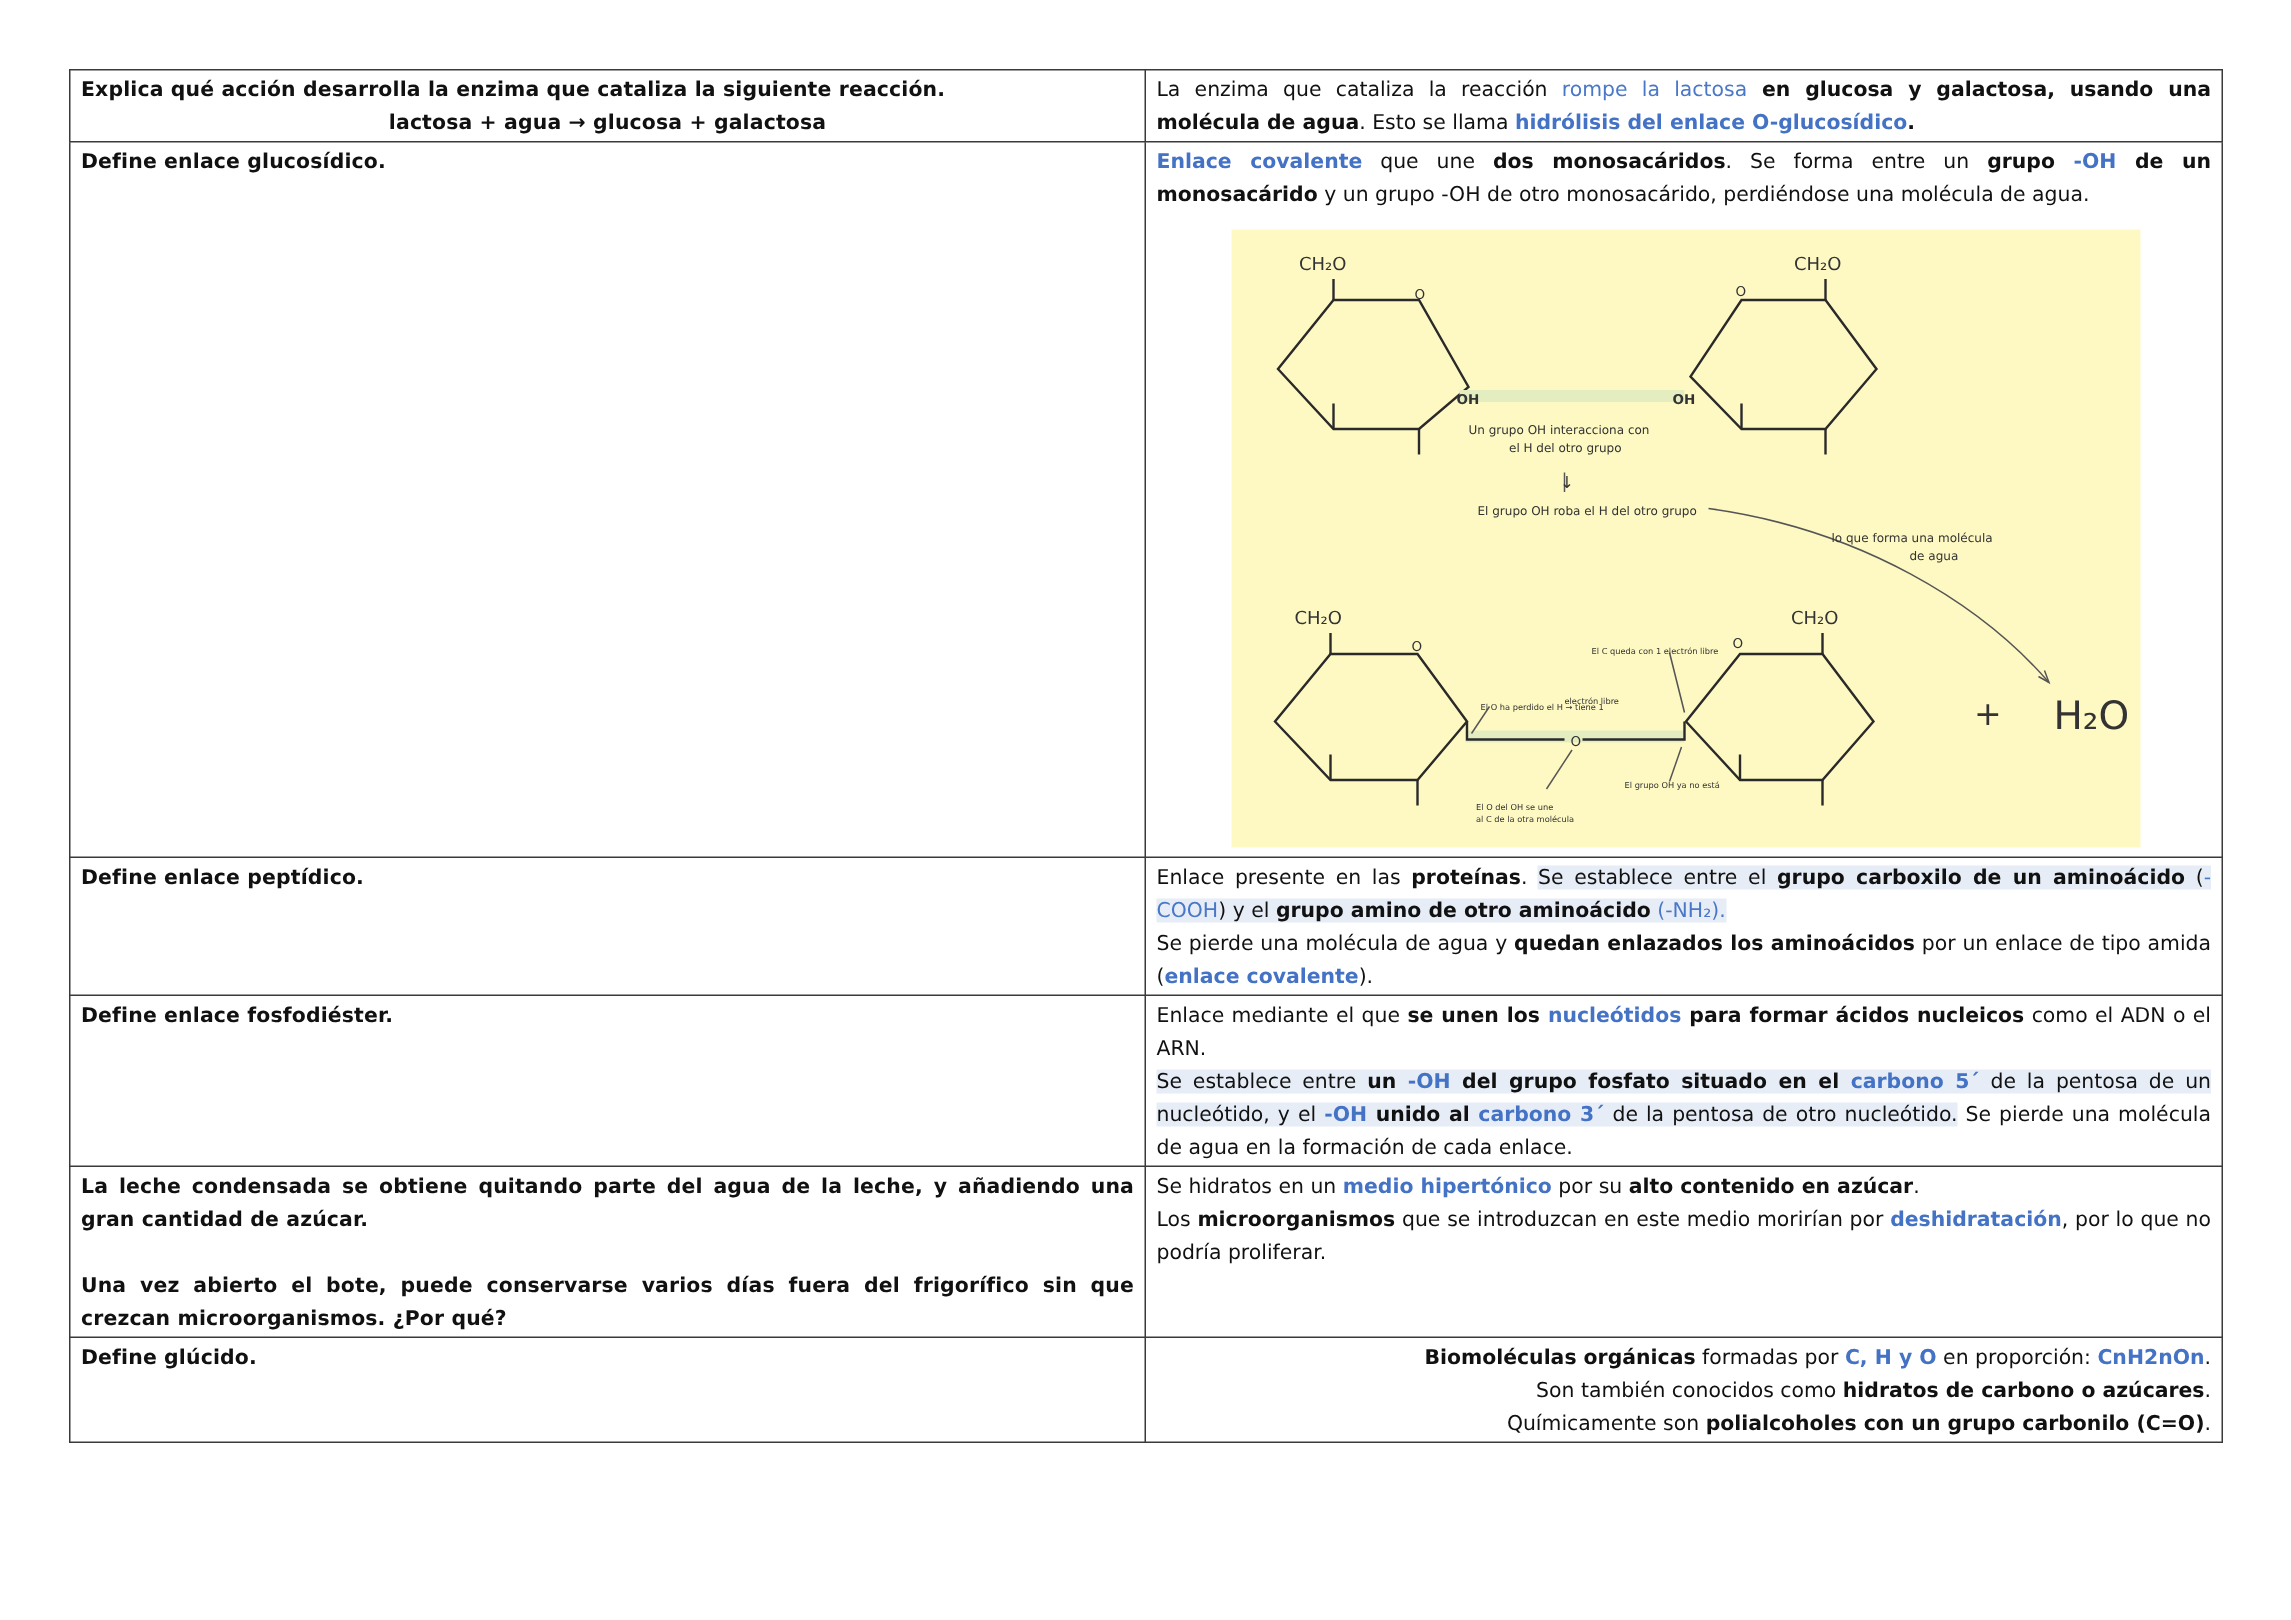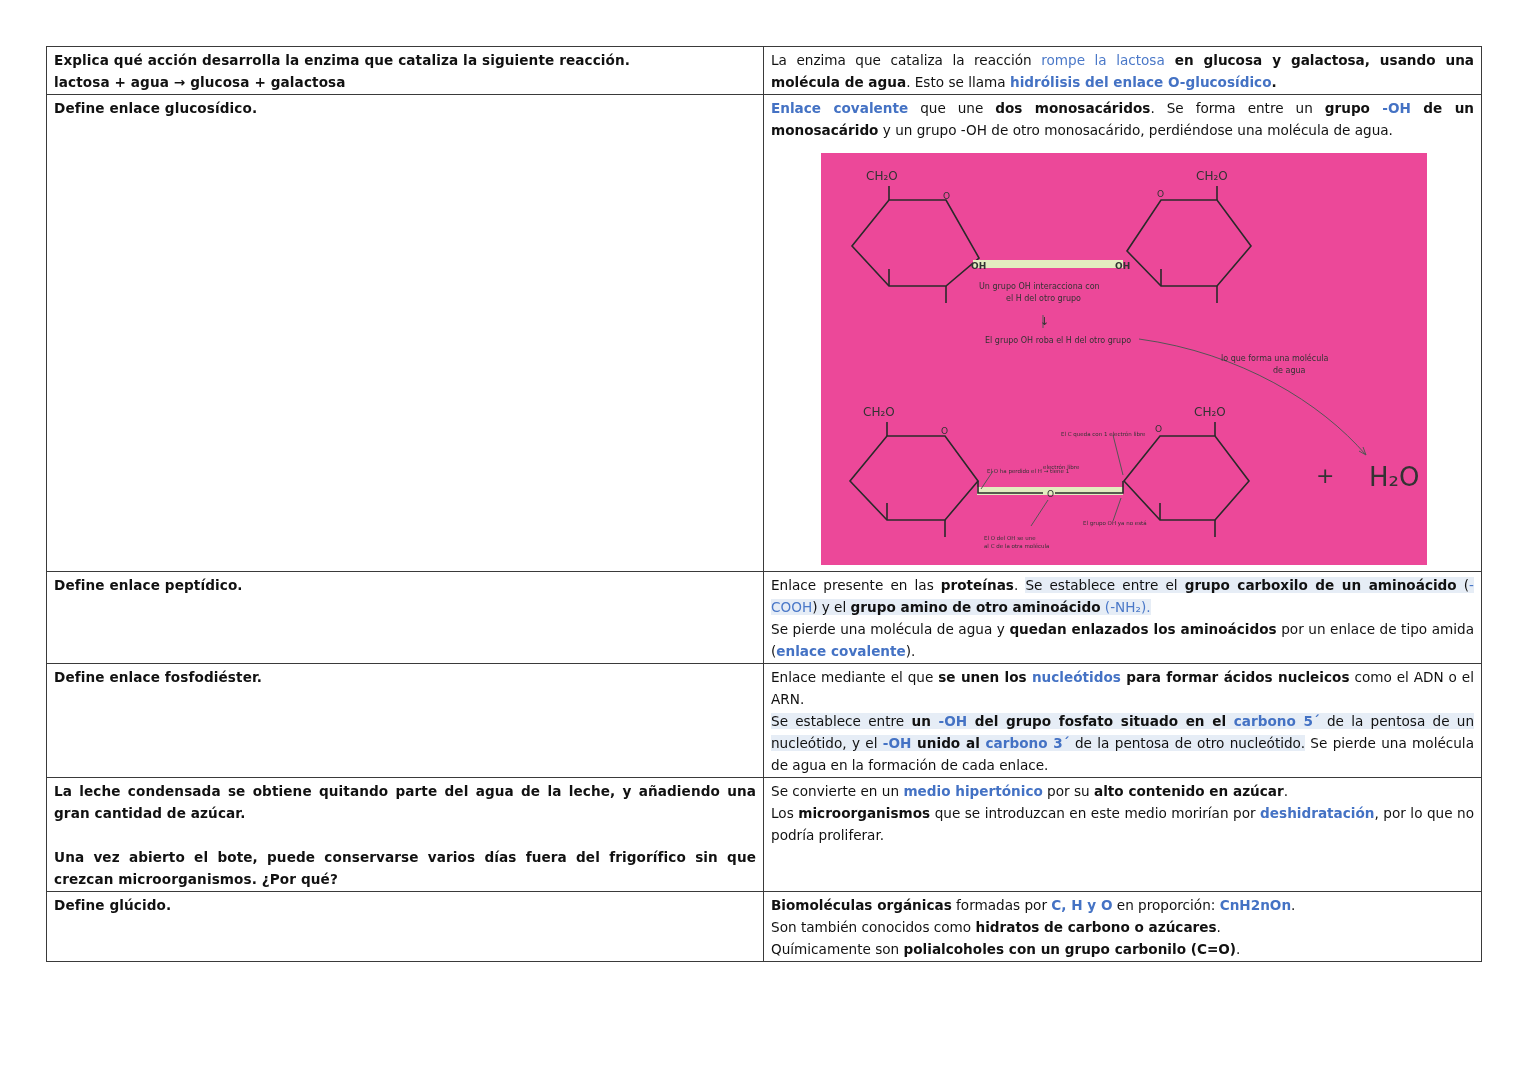"lactosa + agua → glucosa" .center { text-align: left -> center }
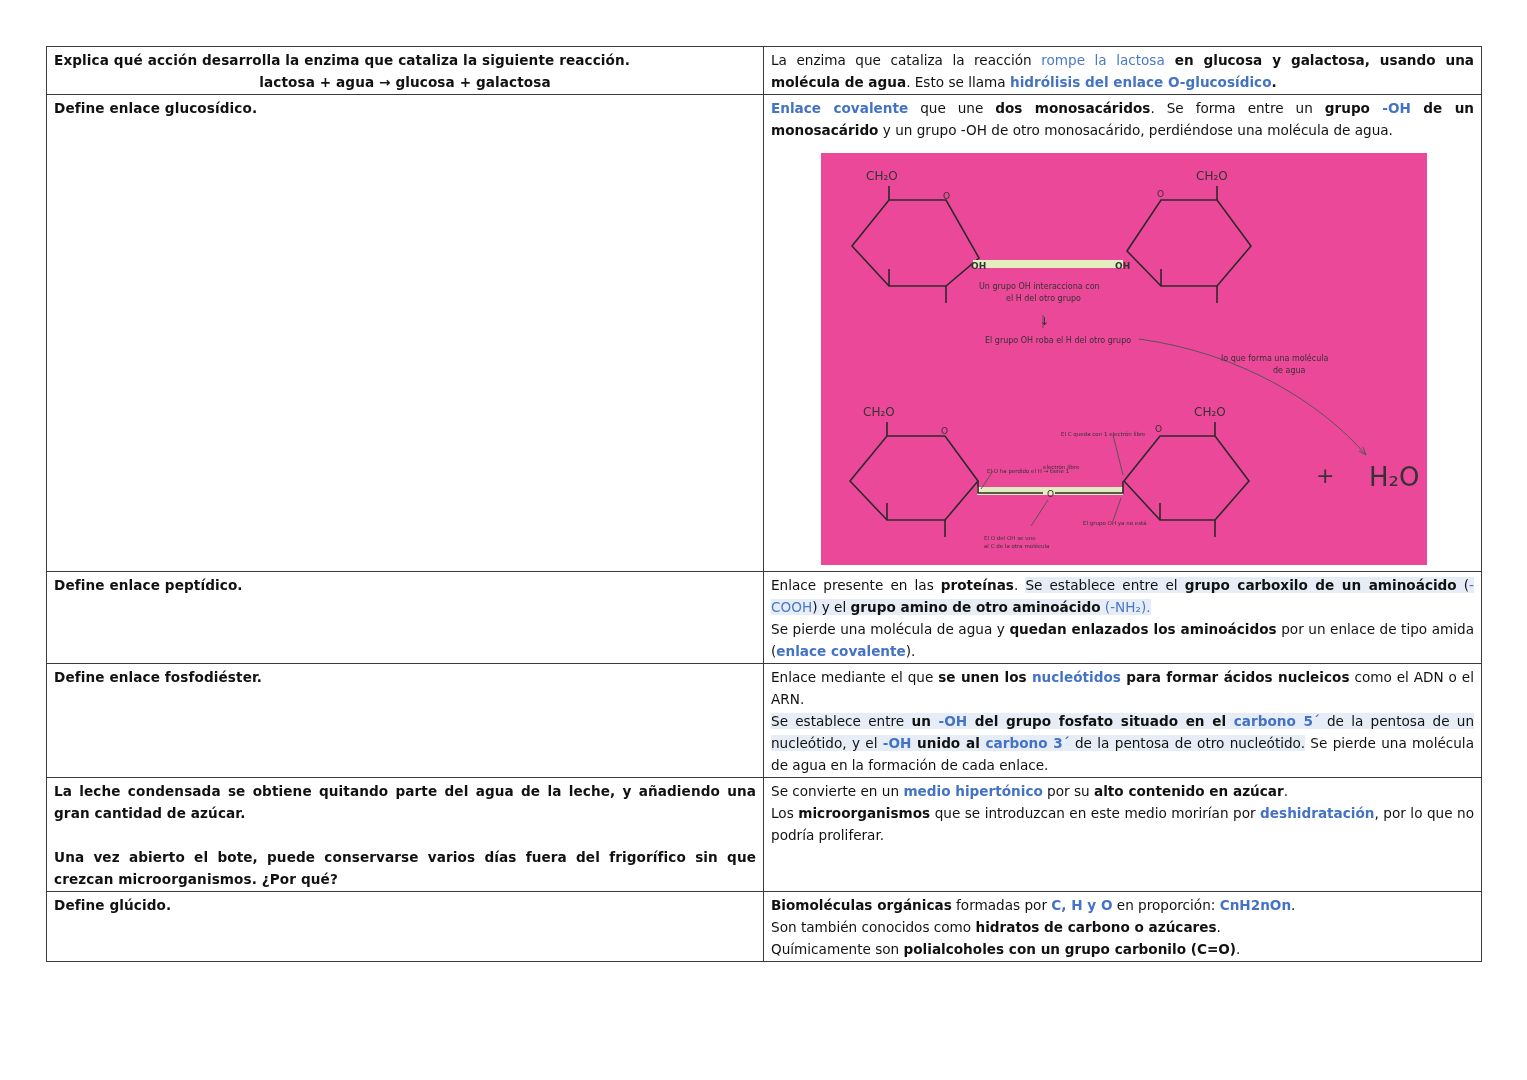"CH₂O" .diagram { background: #ec4899 -> #fef9c3 }
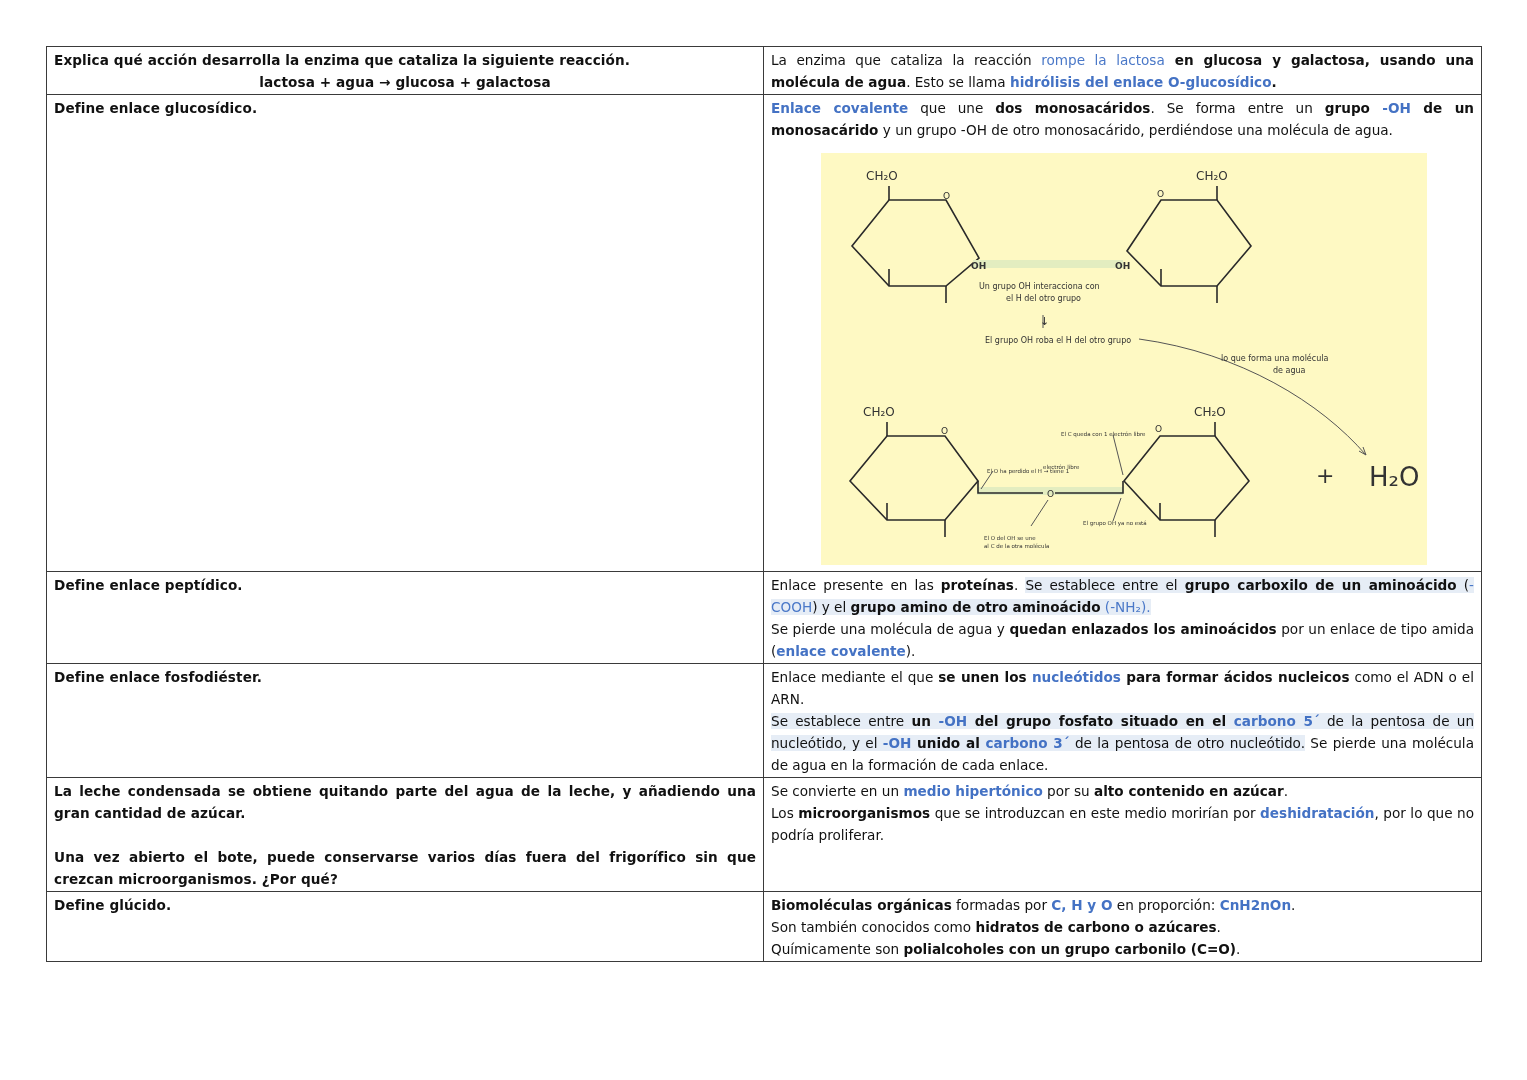"Se convierte en un" span { text: convierte -> hidratos }
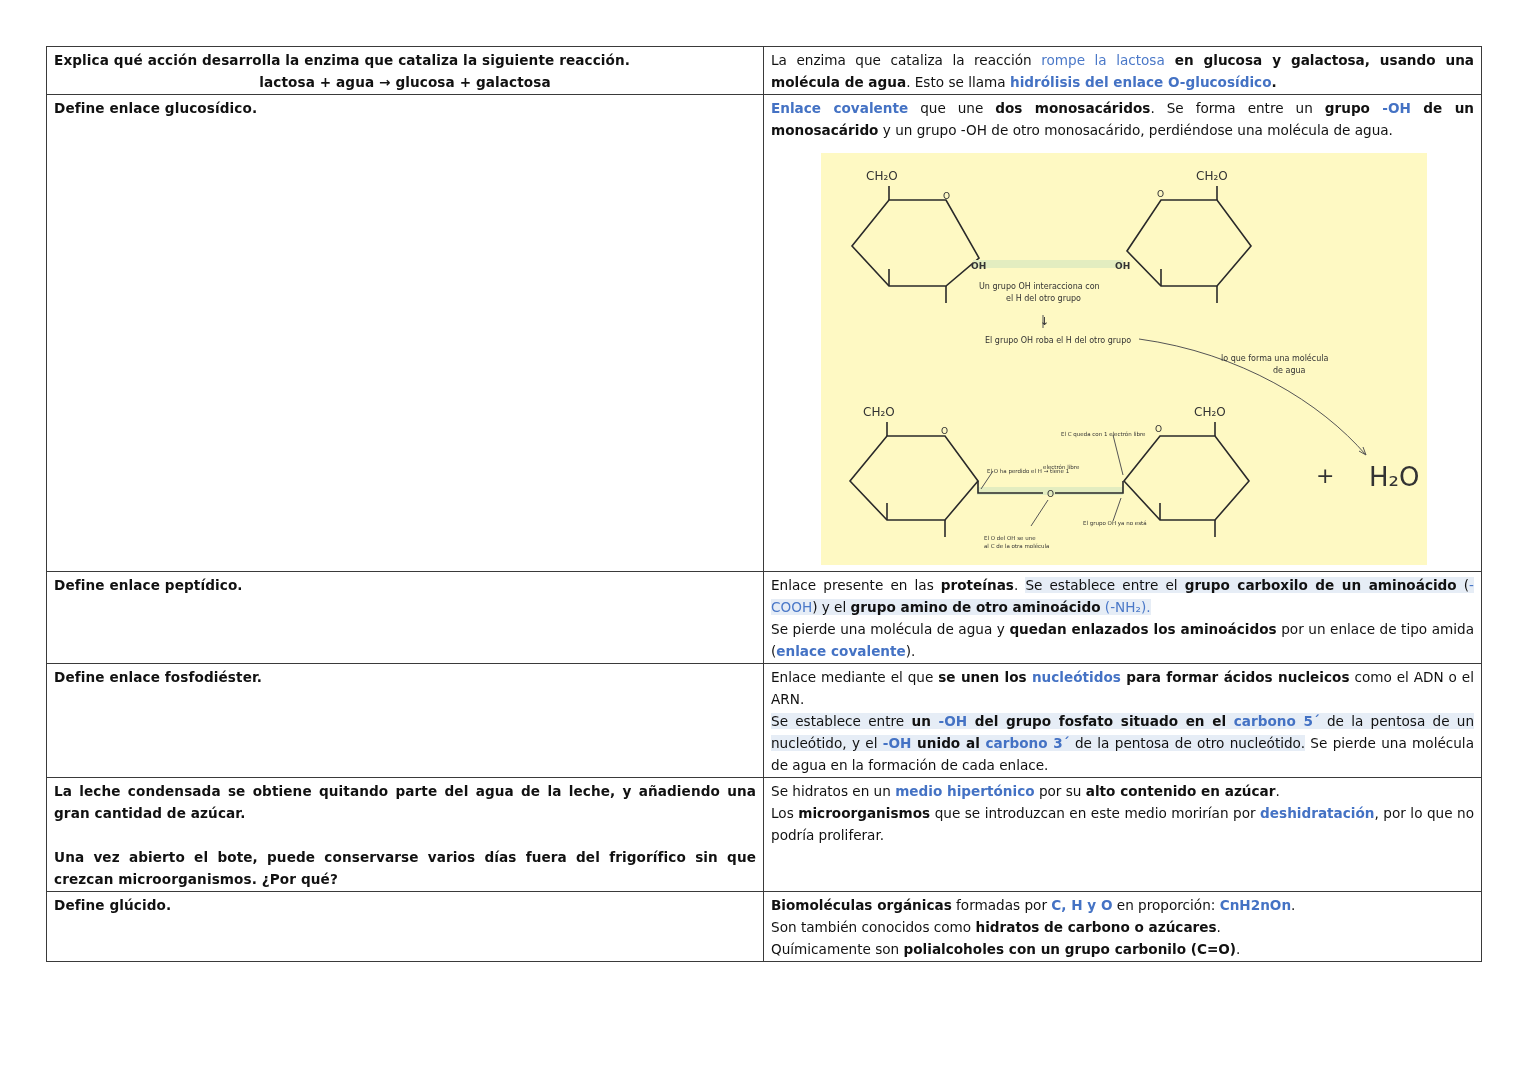"Biomoléculas orgánicas formadas por C," td.a { text-align: left -> right }
